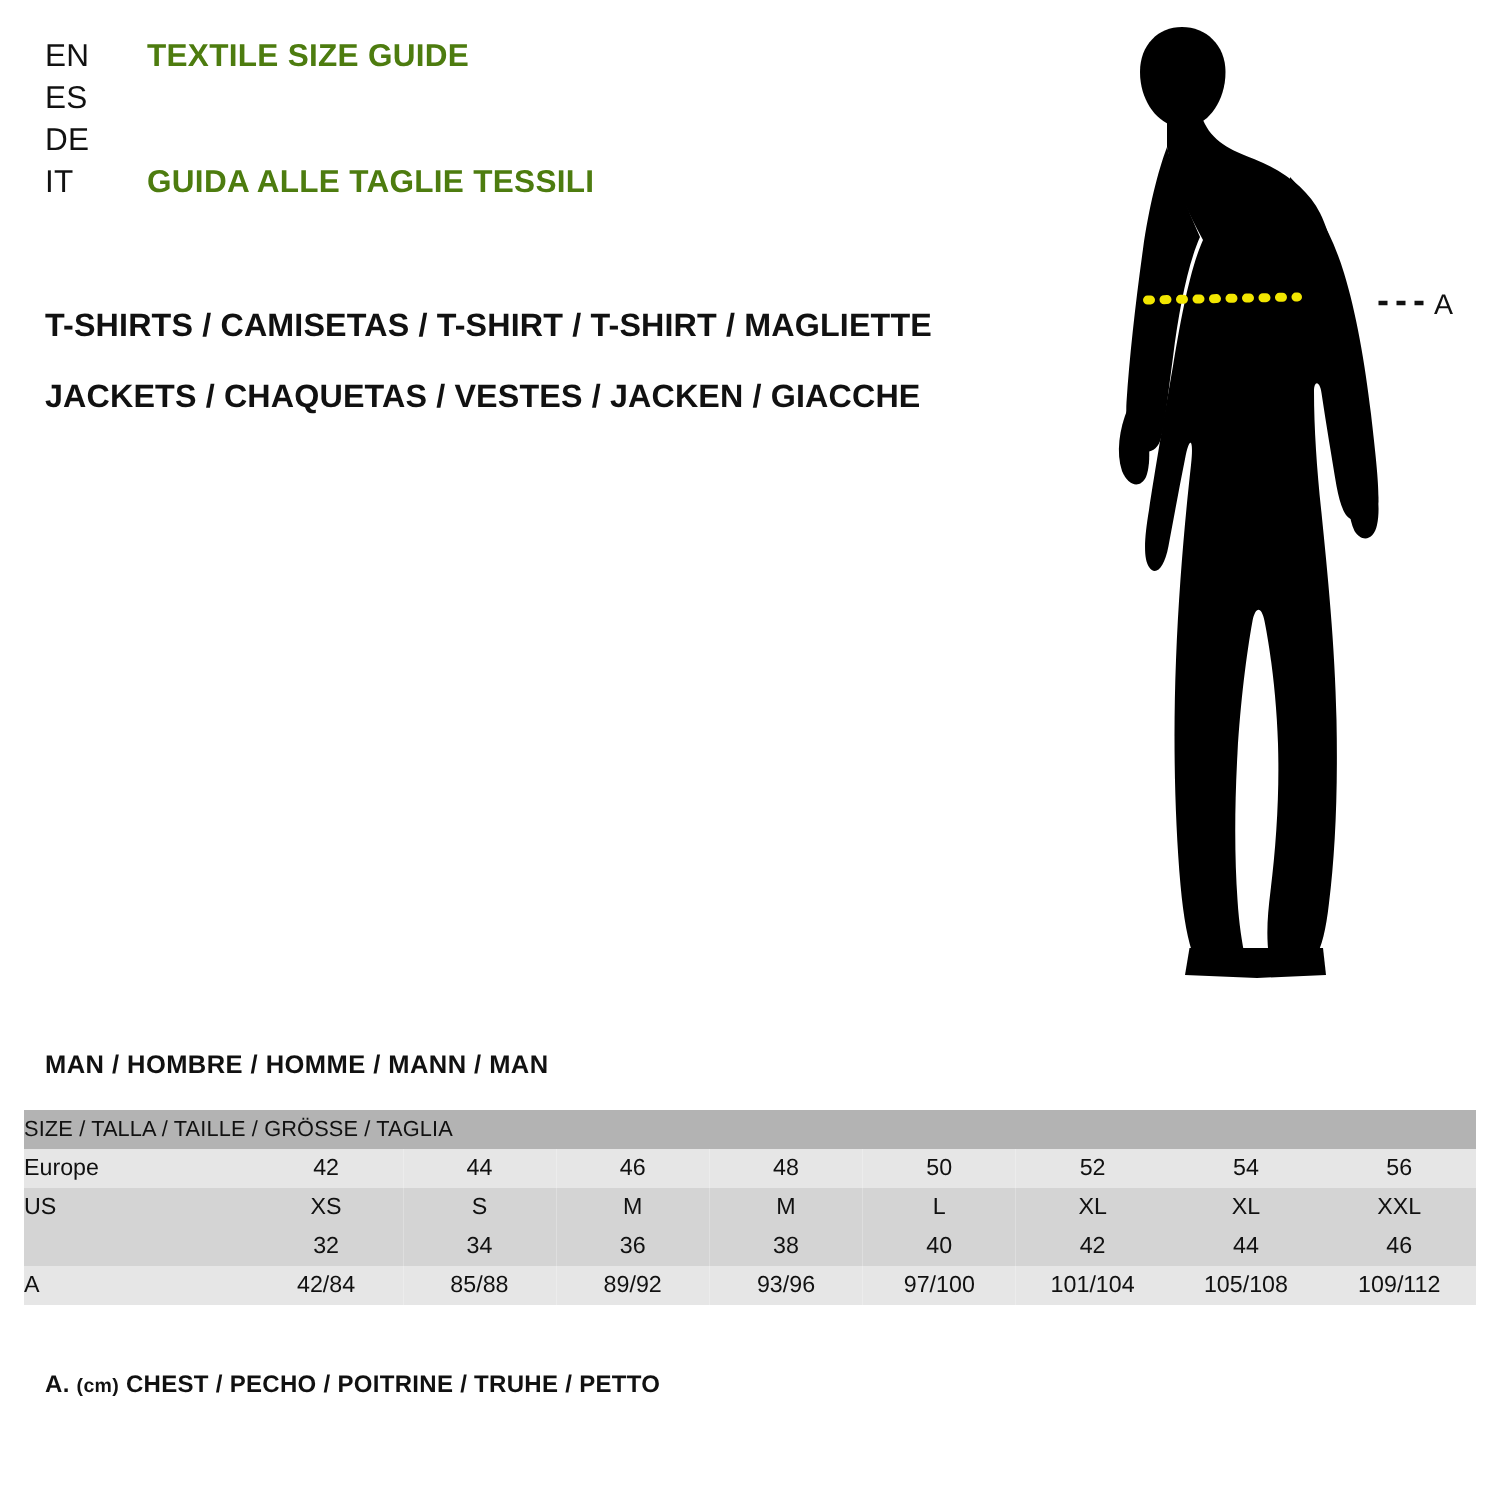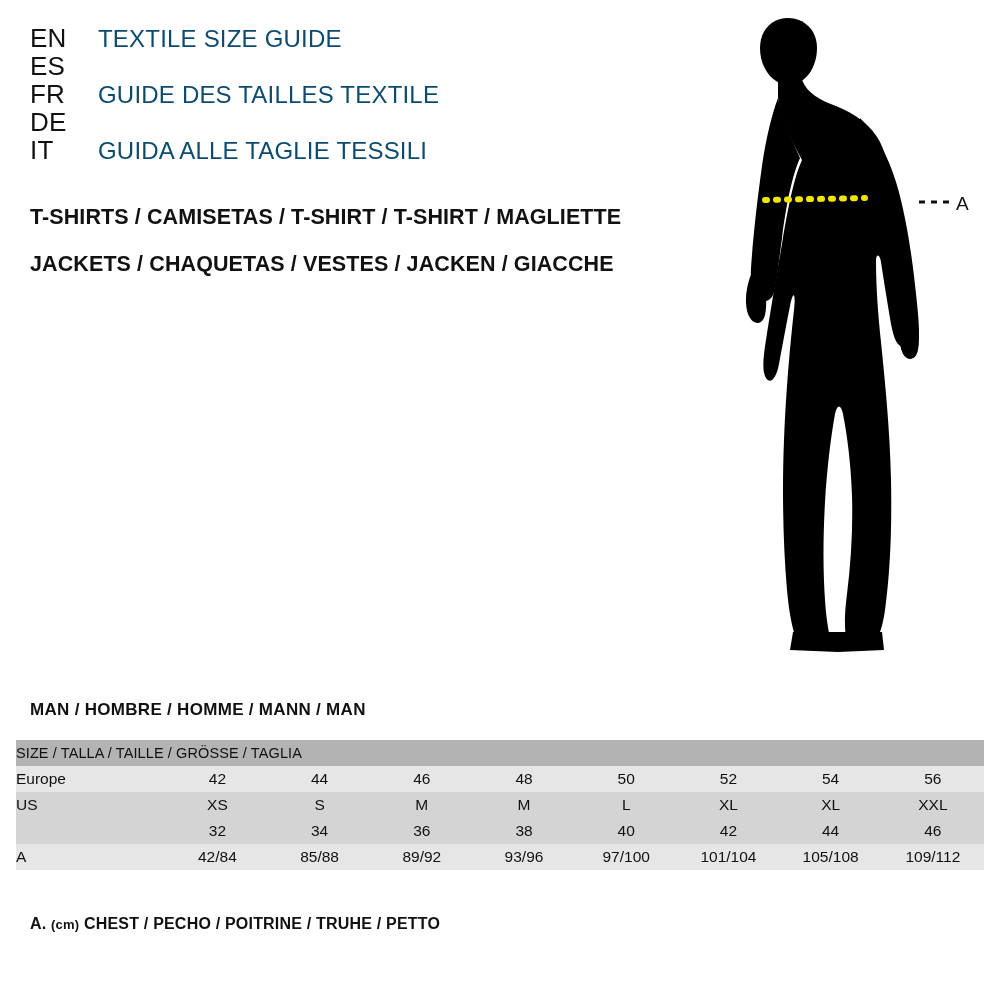"EN" .lang-code { font-size: 26px -> 21px }
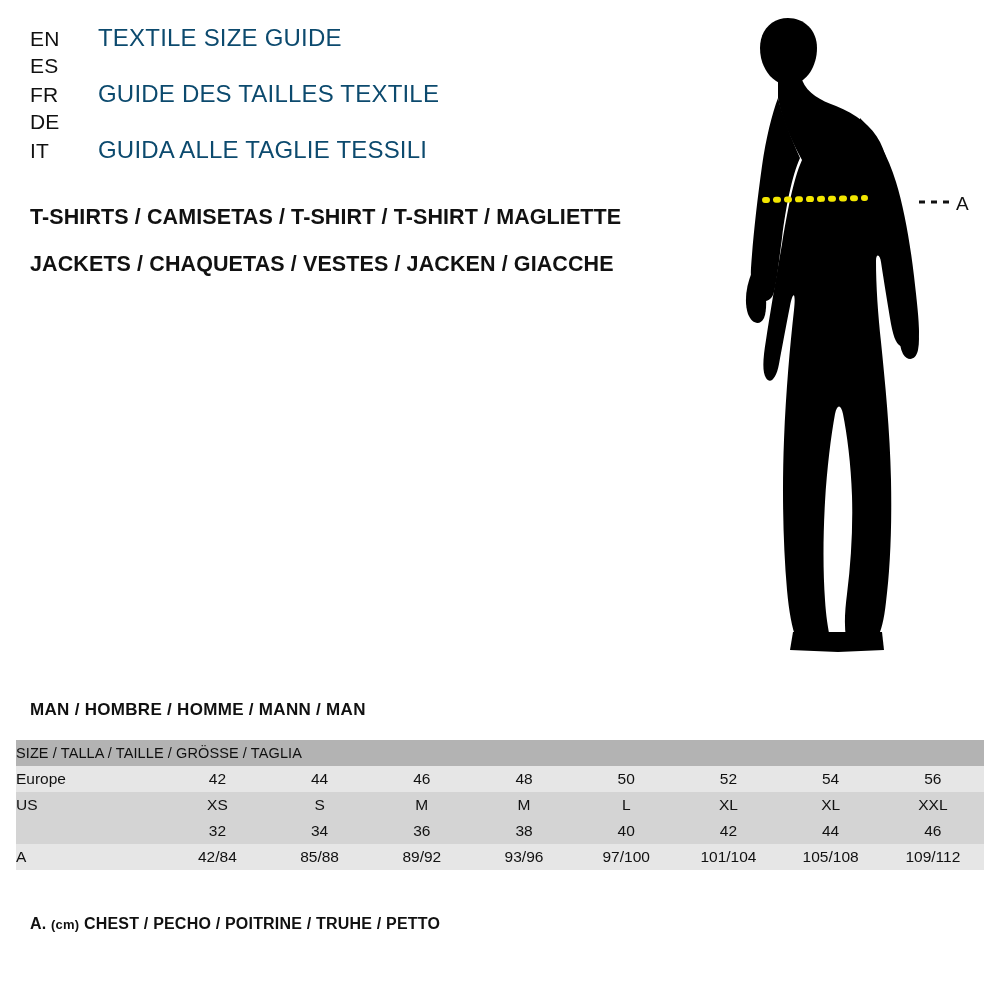"TEXTILE SIZE GUIDE" .lang-text { color: #0c4a6e -> #4d7c0f; font-size: 24px -> 21px; font-weight: none -> bold }
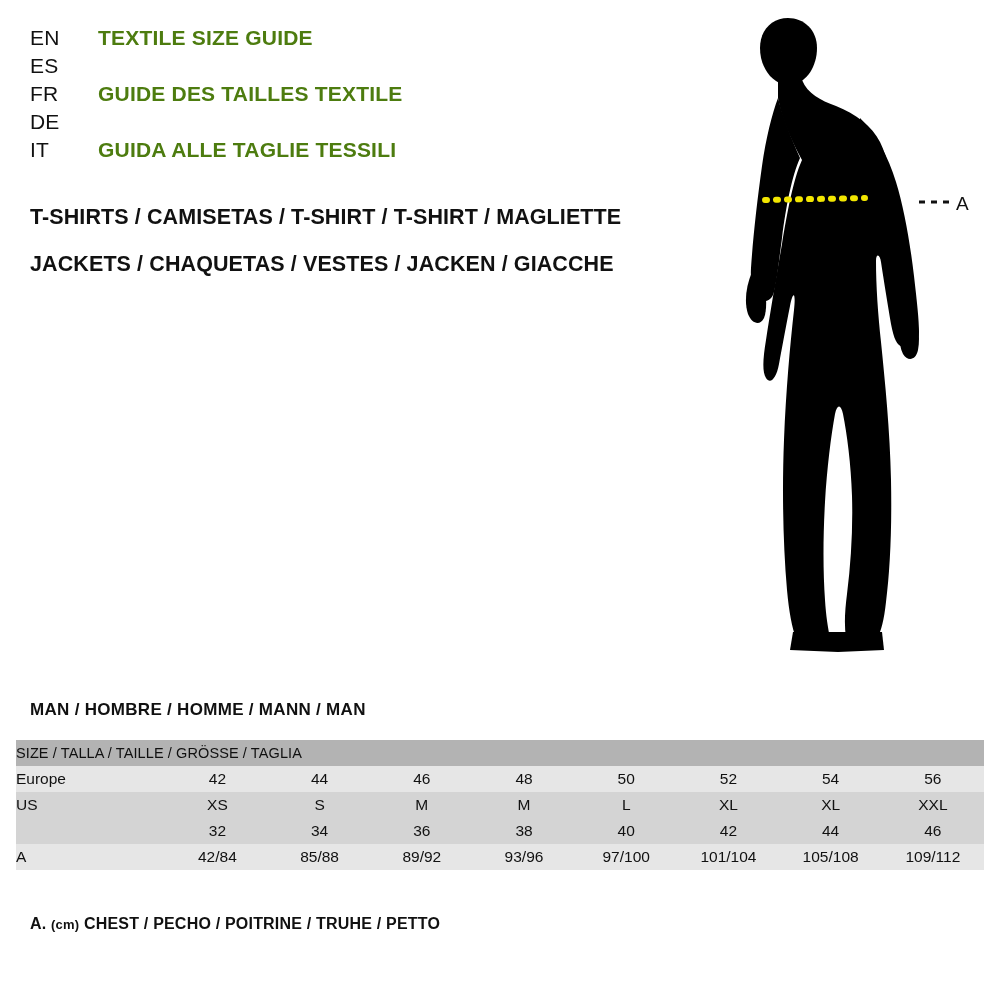"FR" div.lang-row { html: <div> <span>FR</span> <span>GUIDE DES TAILLES TEXTILE</span> </div> -> none }
